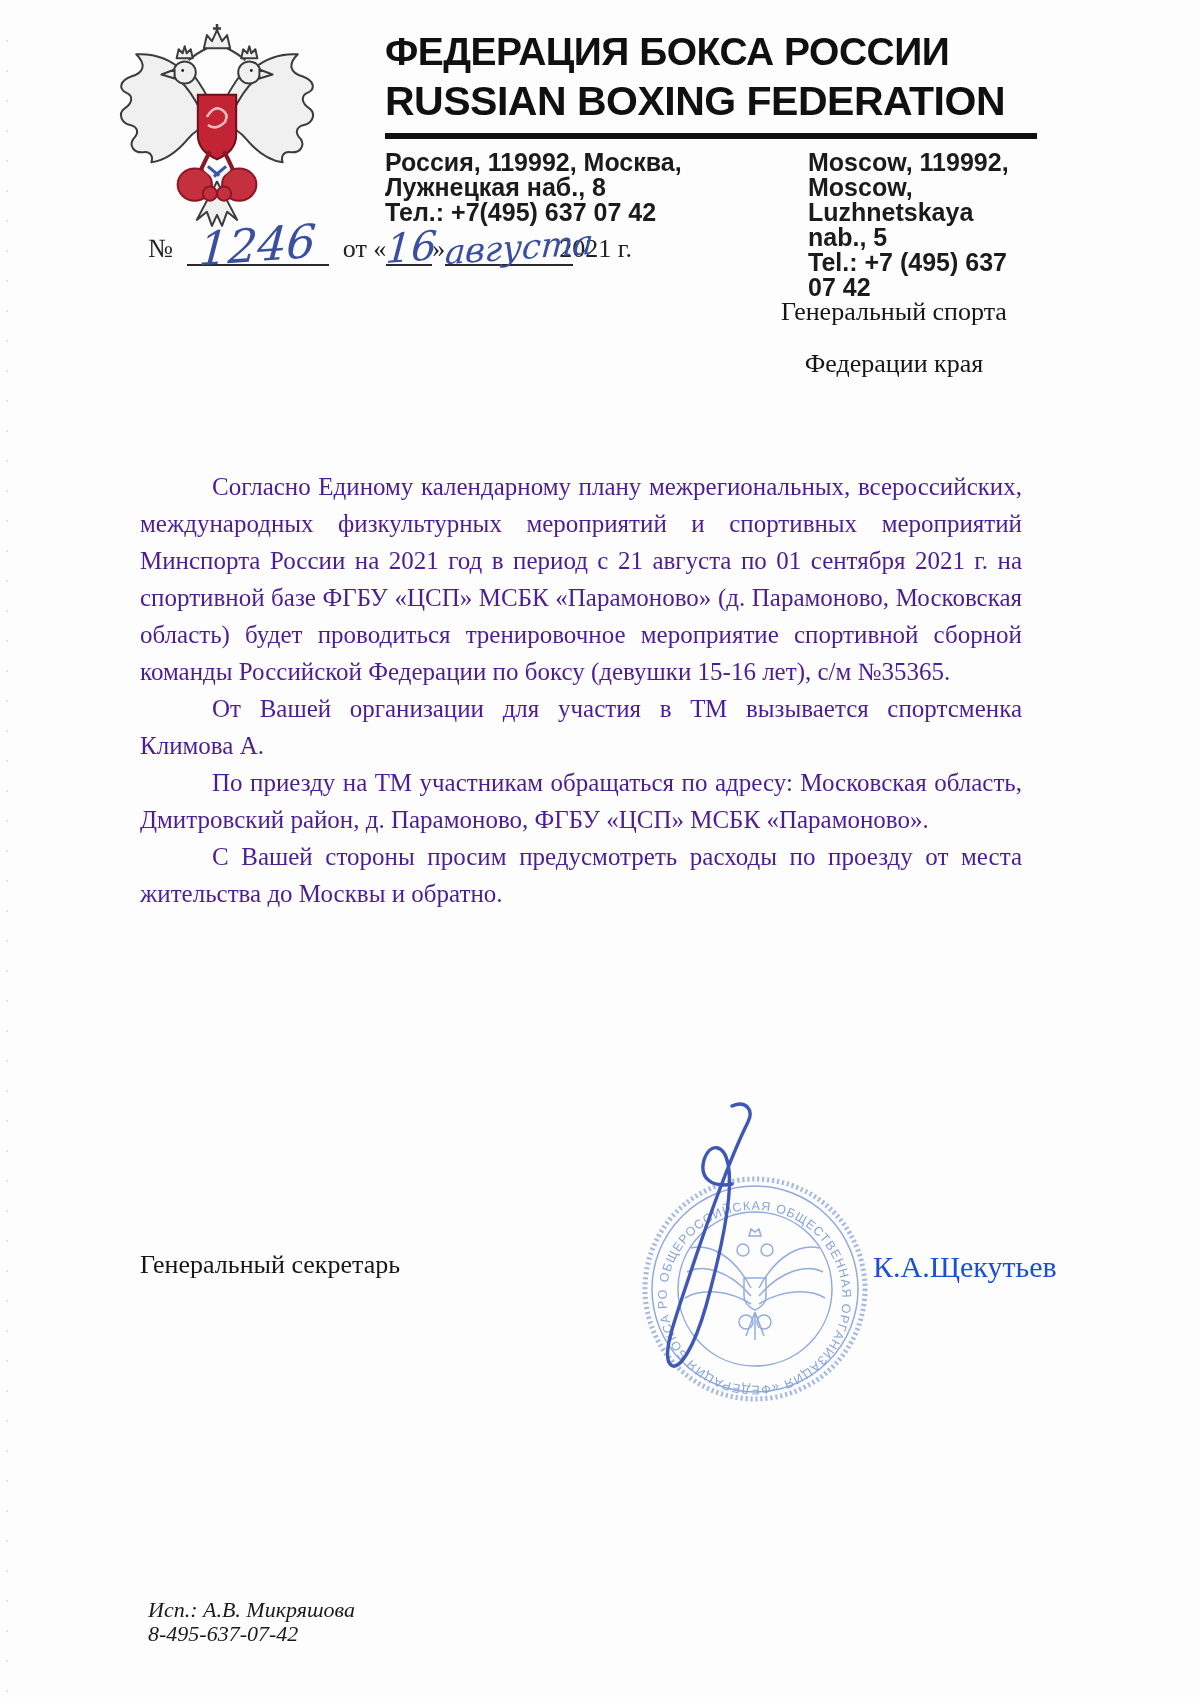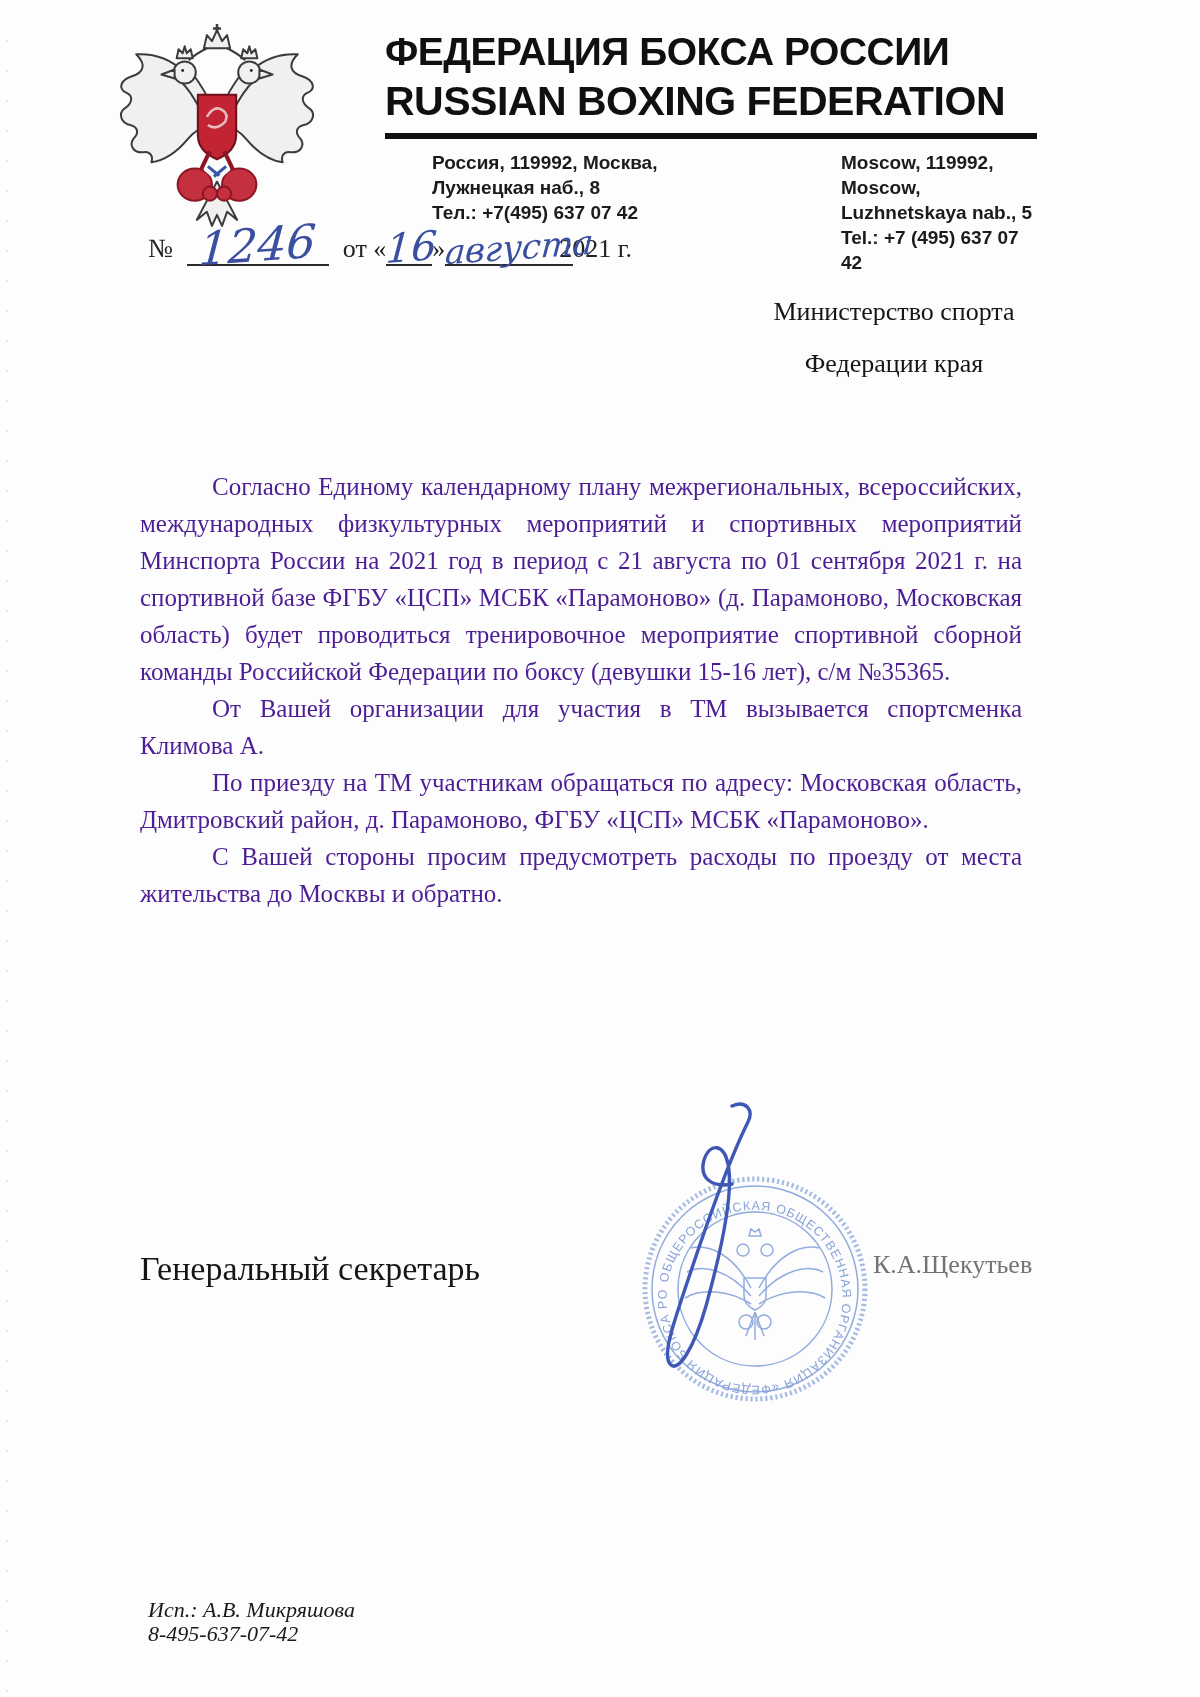"Россия, 119992, Москва," .addr { font-size: 19px -> 25px; margin-left: 47px -> none }
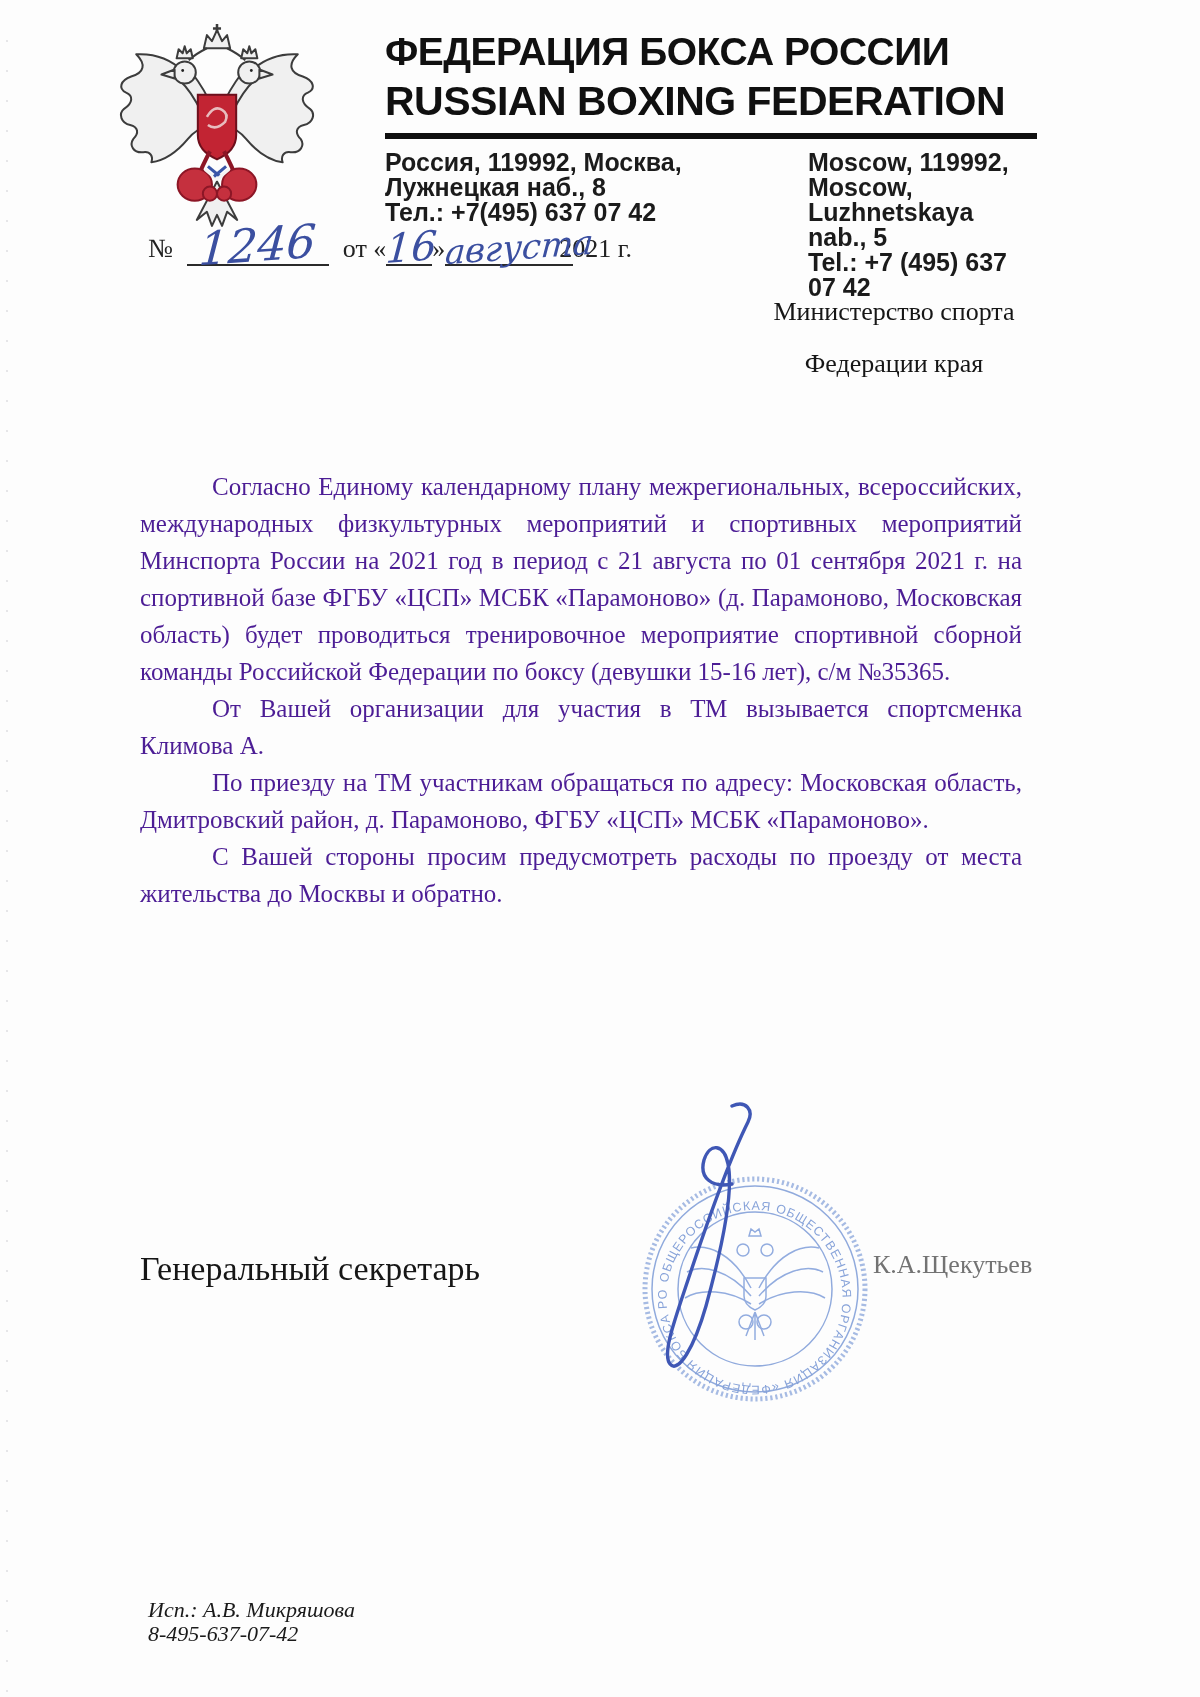"Министерство спорта" div { text: Министерство -> Генеральный }
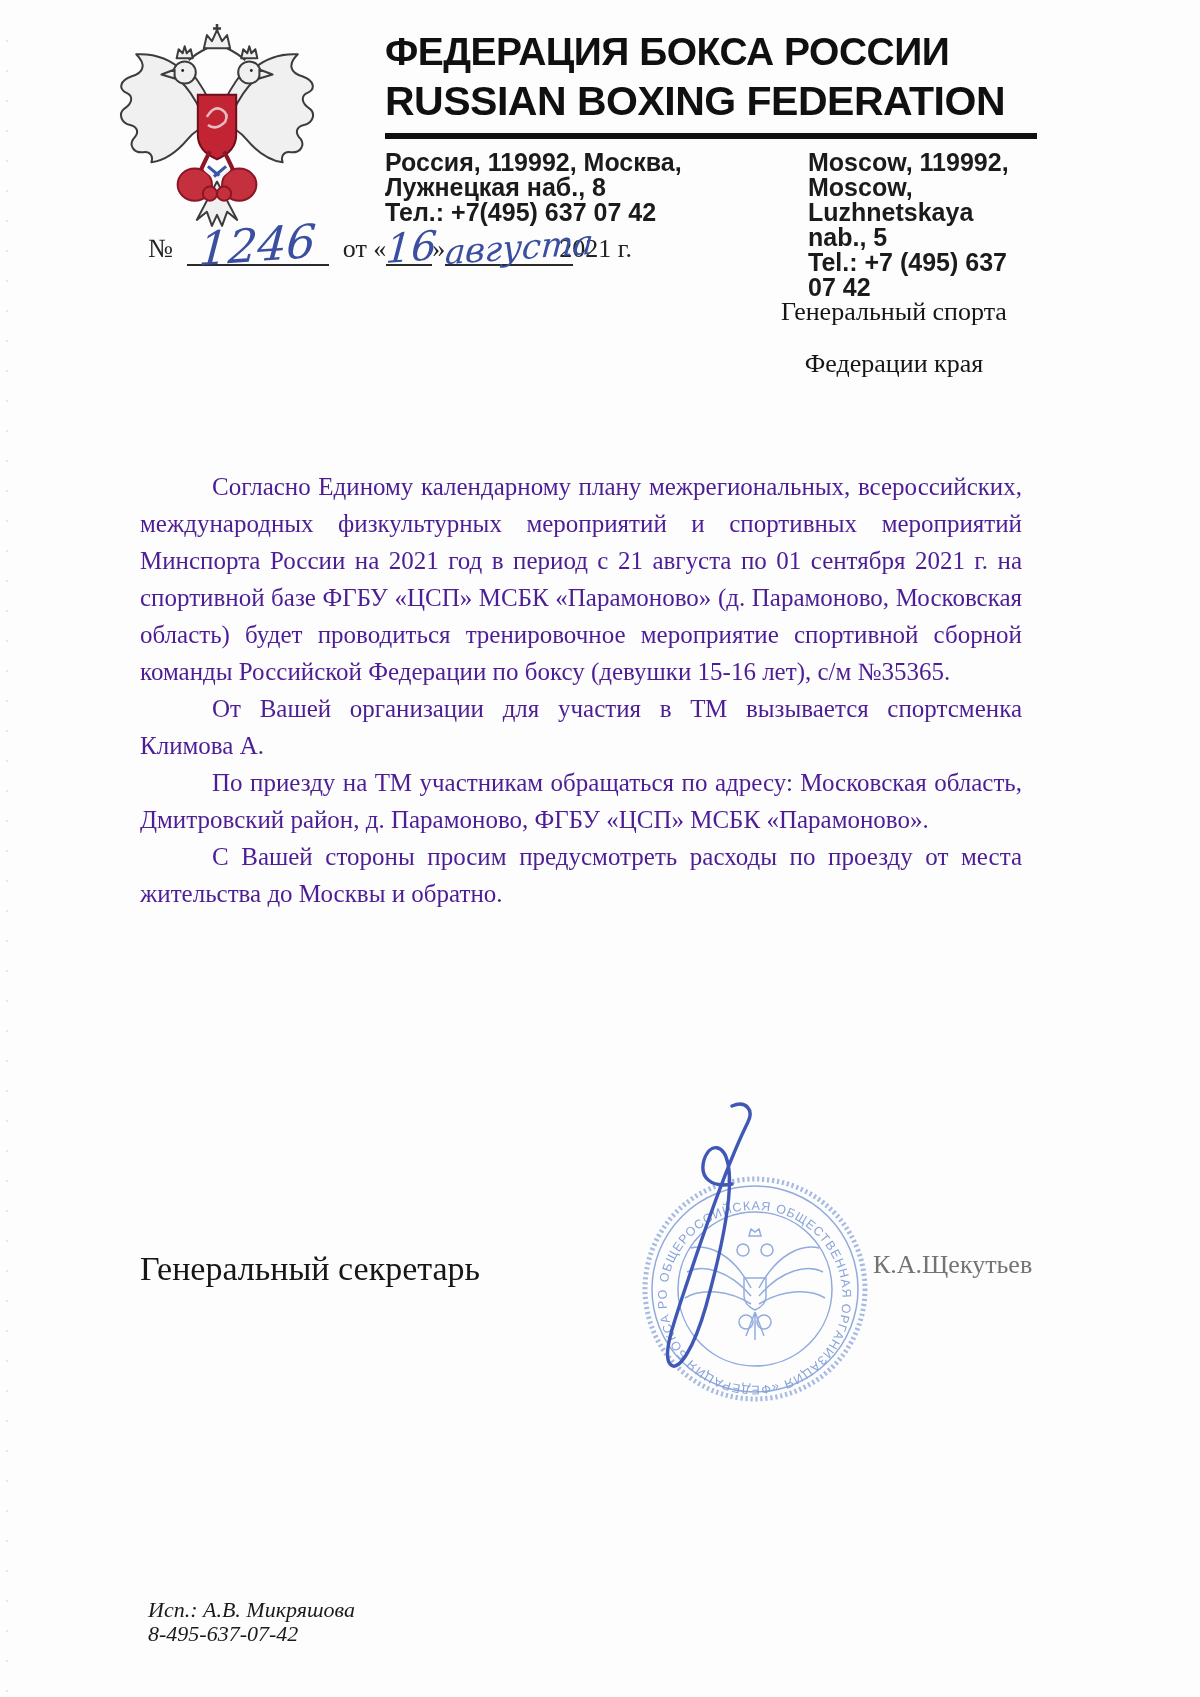"Генеральный секретарь" .sig-title { font-size: 34px -> 26px }
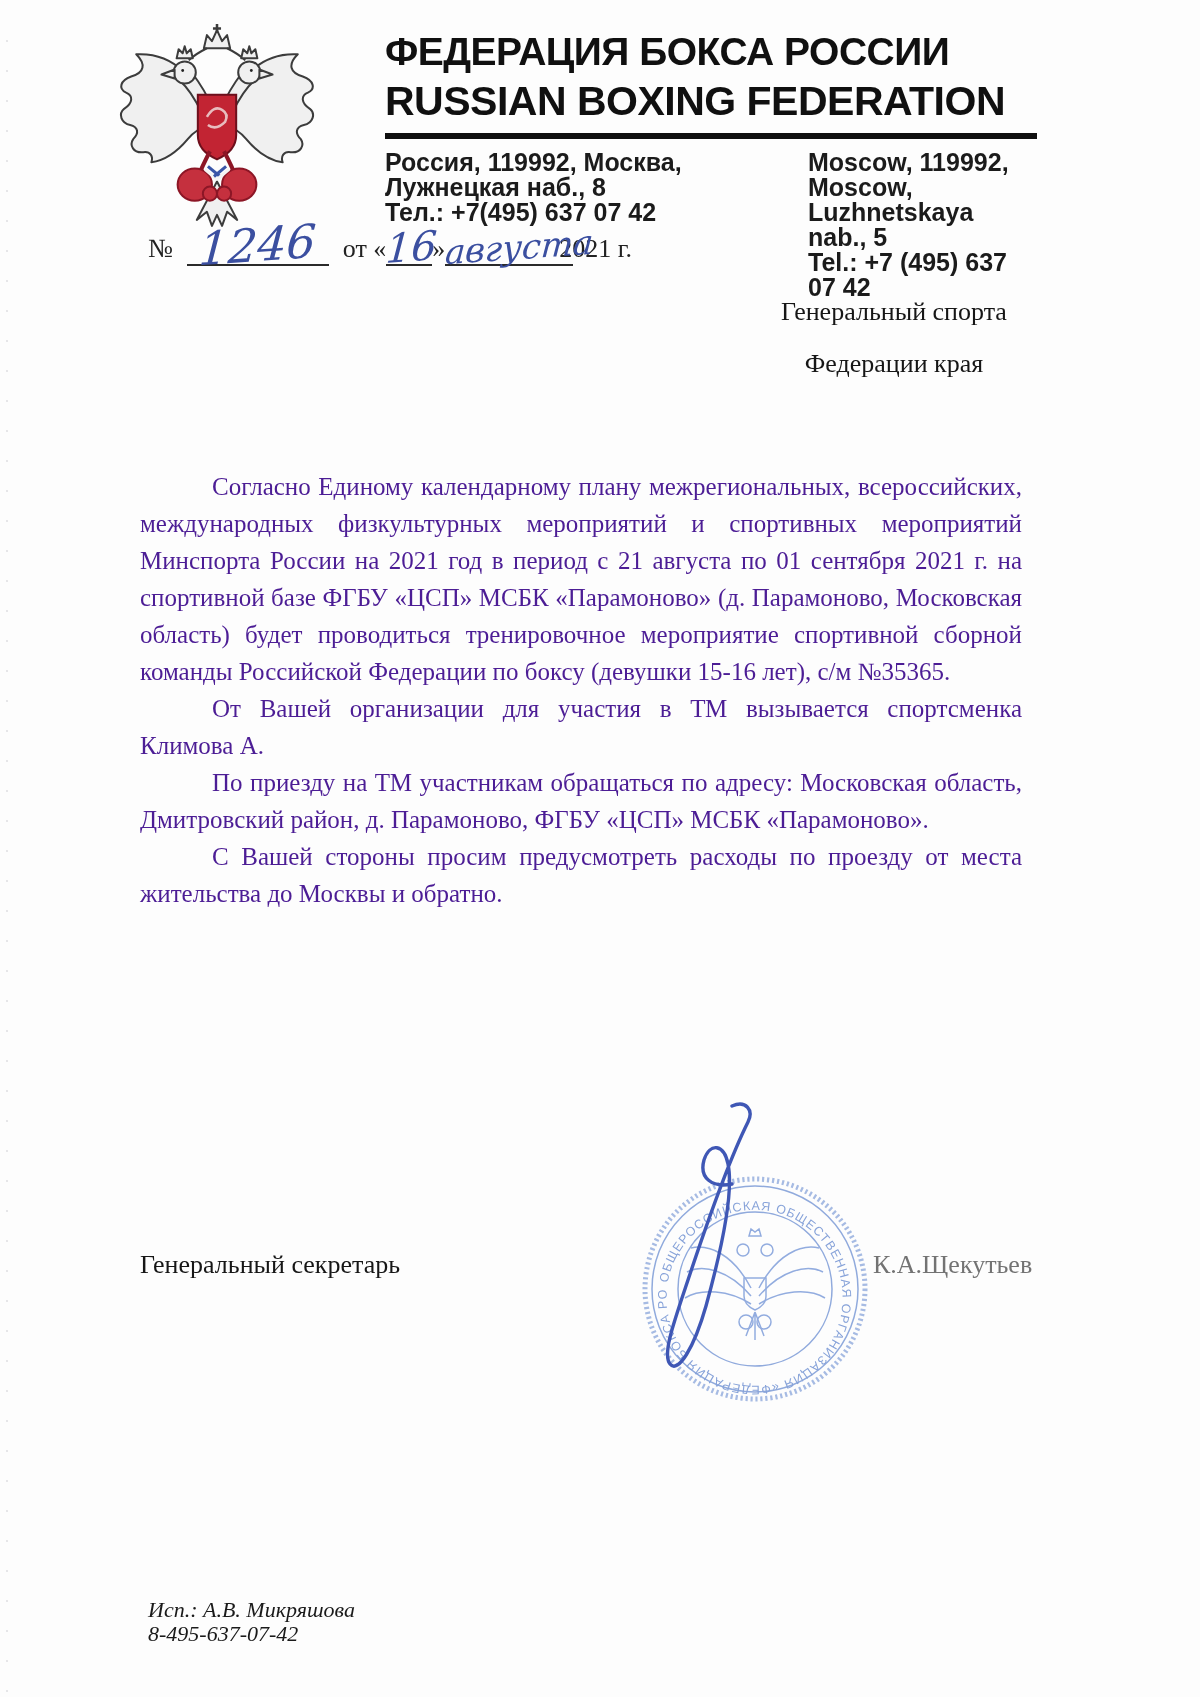"К.А.Щекутьев" .sig-name { color: #737373 -> #1d4ed8; font-size: 26px -> 30px }
